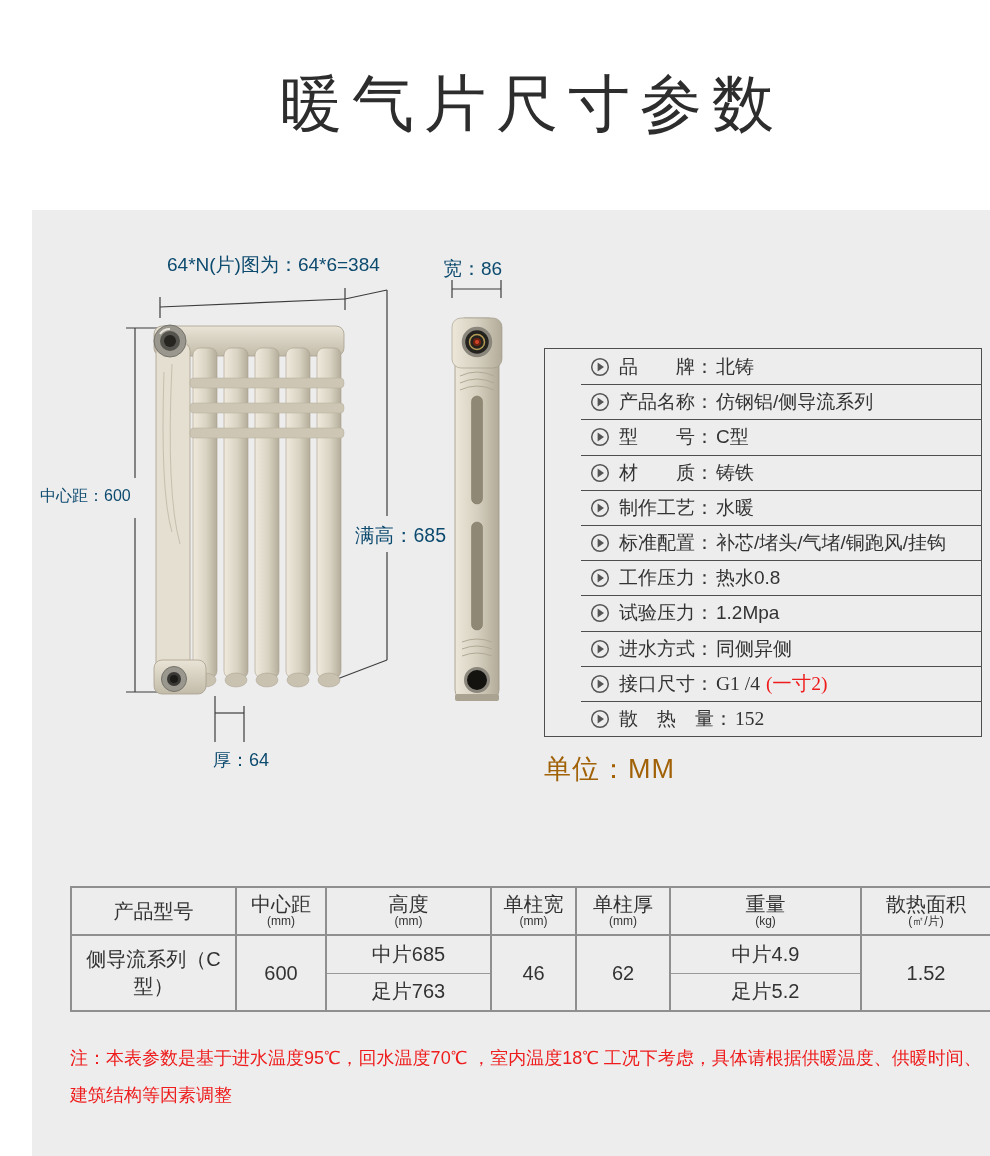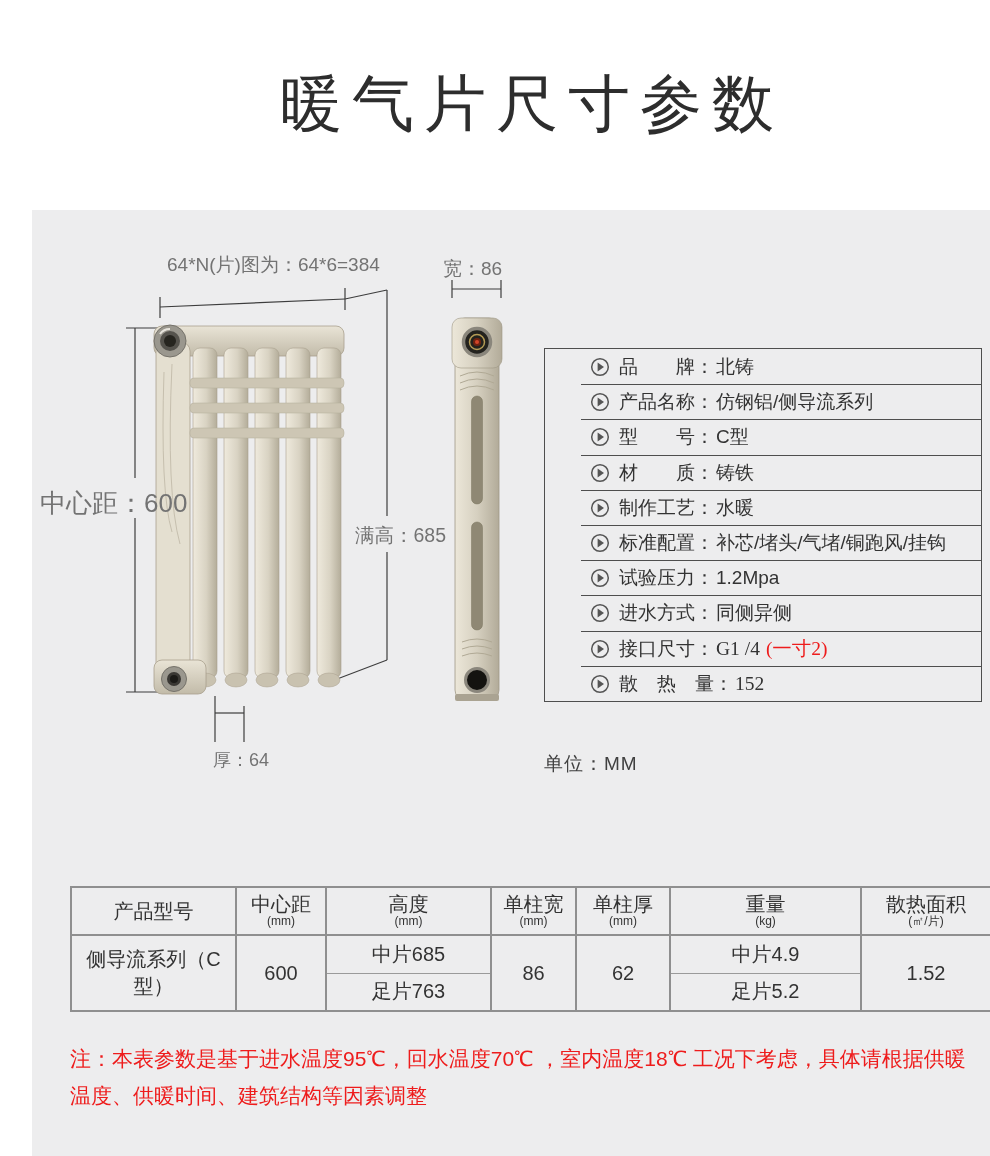"64*N(片)图为：64*6=384" .ann { color: #737373 -> #0c4a6e }
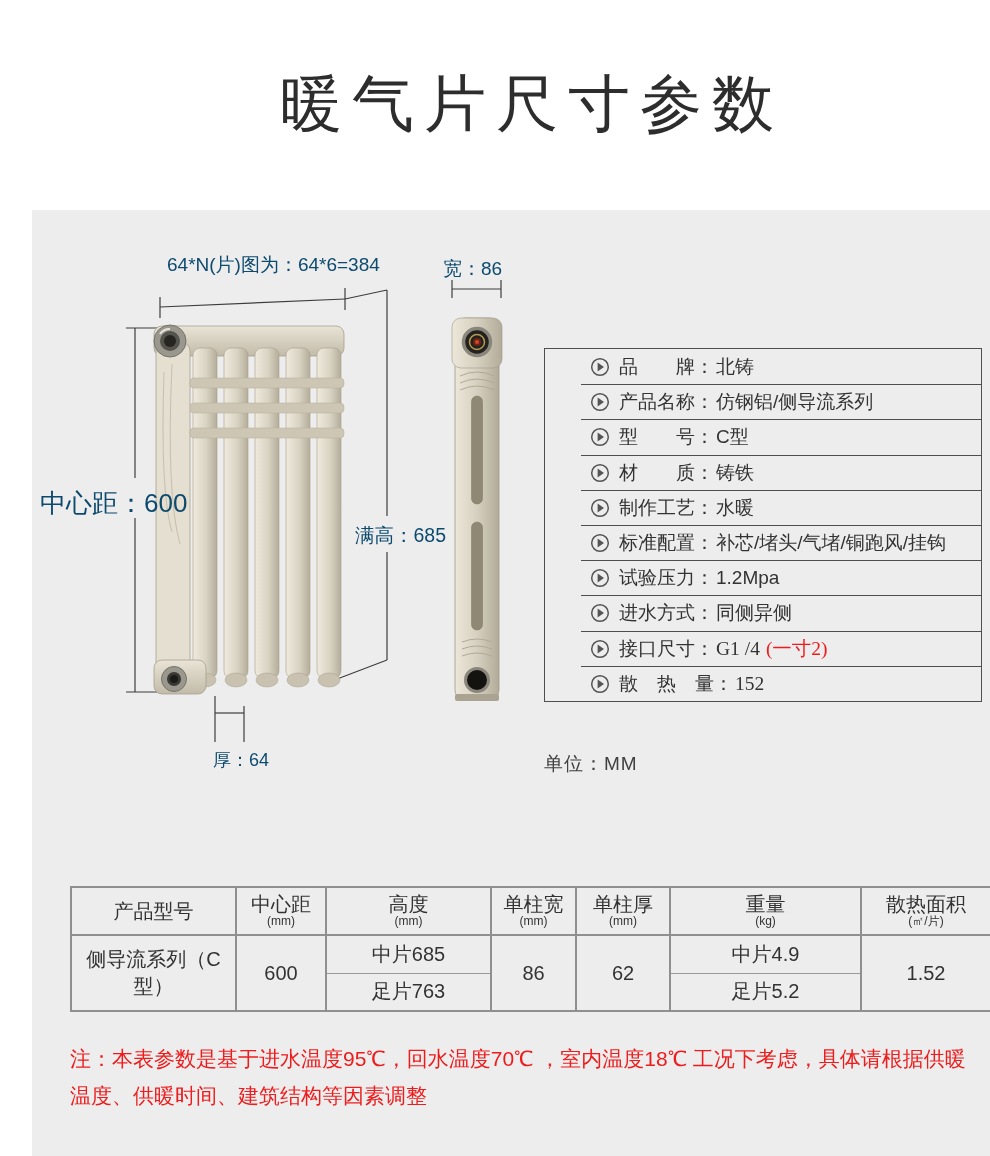"中心距：600" .ann-center { font-size: 26px -> 16px }
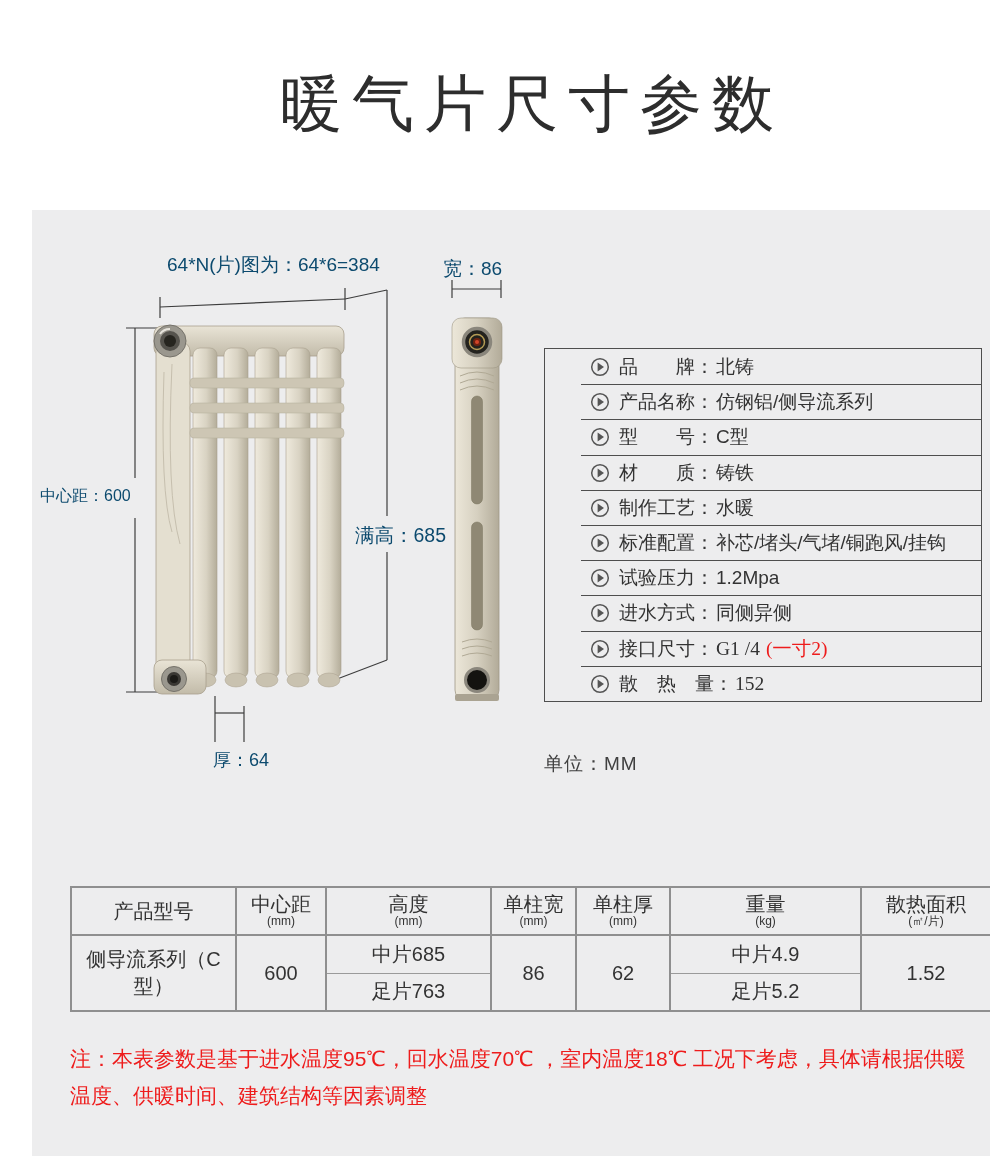"工作压力：" div.spec-row { html: none -> <div> <span> <svg> <circle></circle> <path></path> </svg> </span> <span>工作压力：</span> <span>热水0.8</span> </div> }
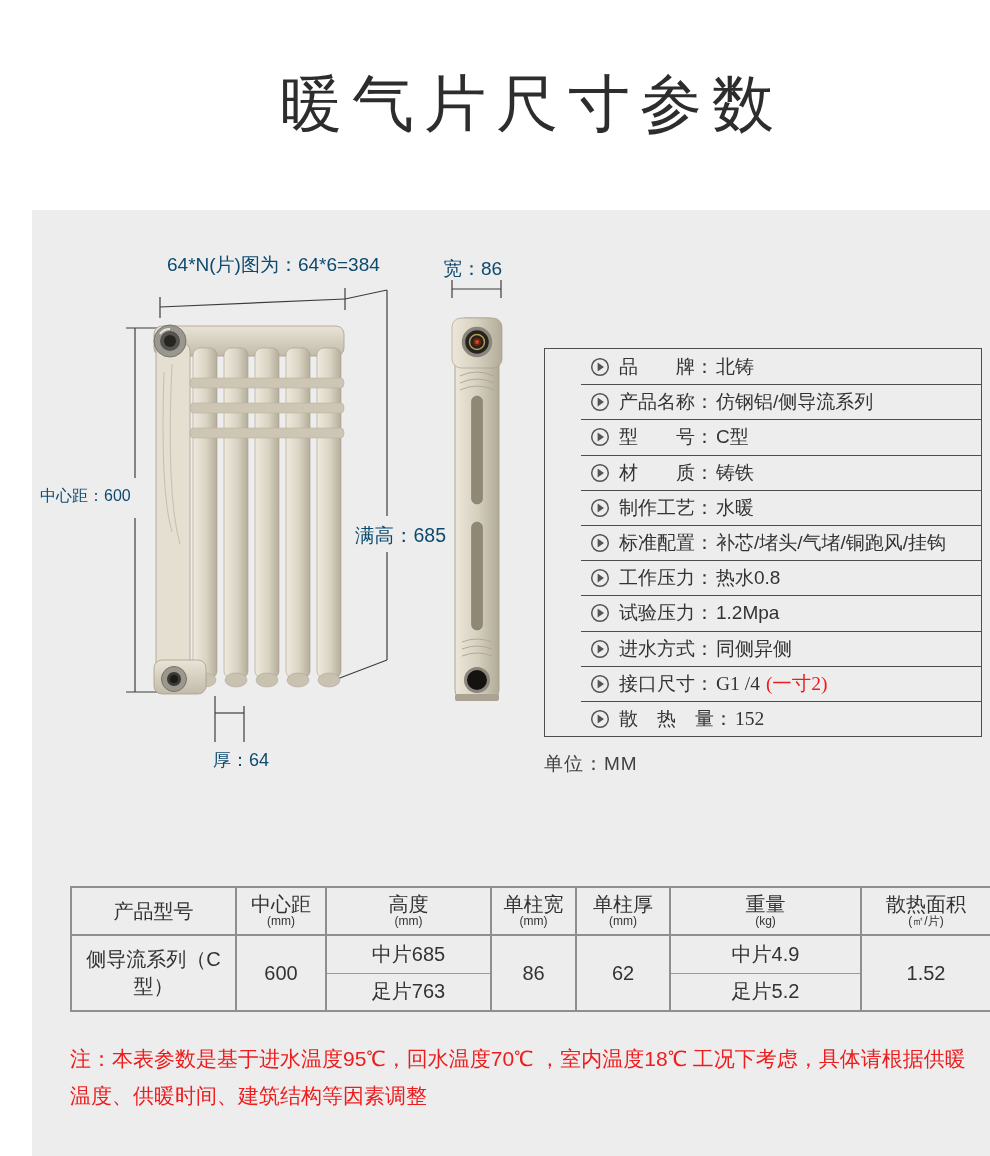"单位：MM" .unit-label { color: #404040 -> #a16207; font-size: 19px -> 27px }
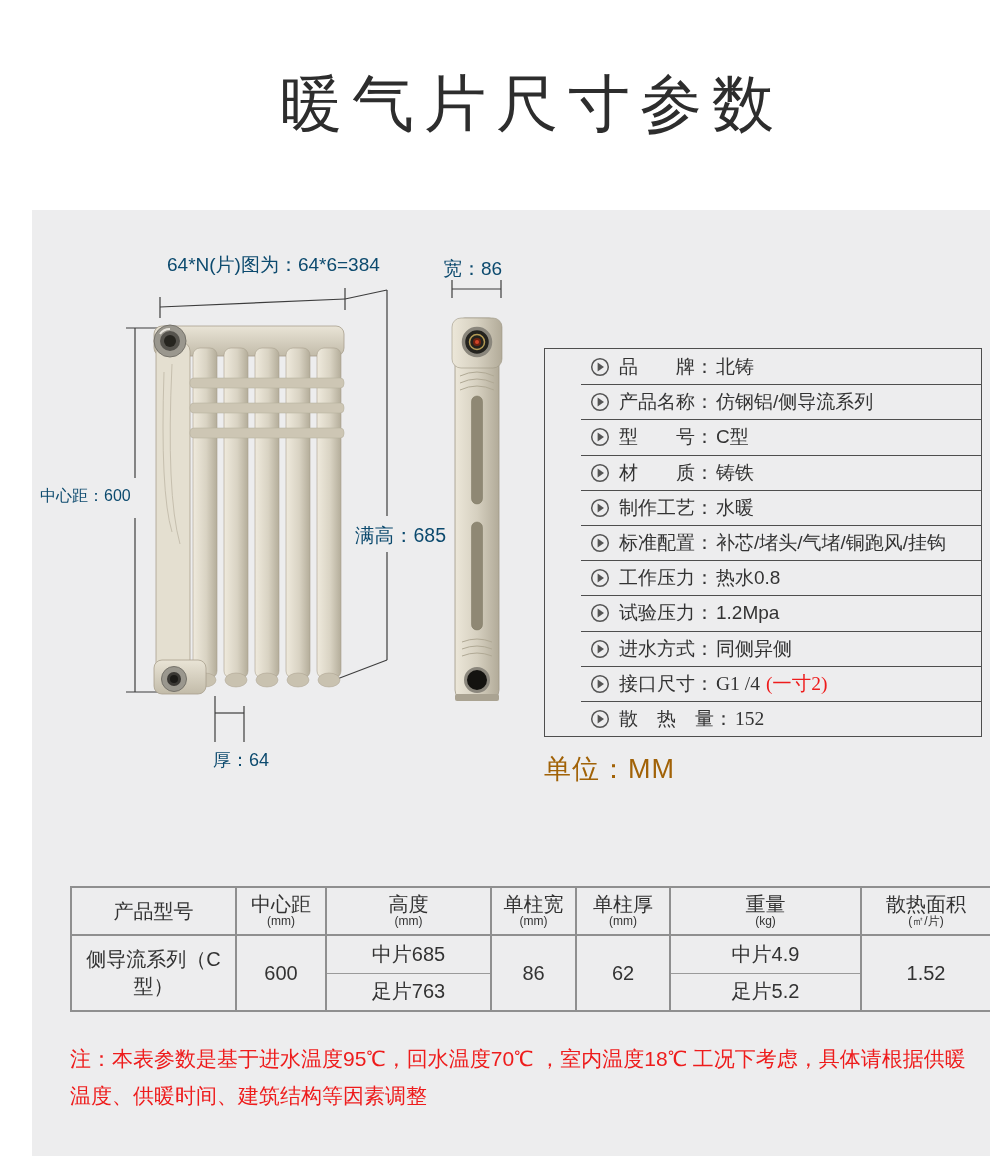"86" td { text: 86 -> 46 }
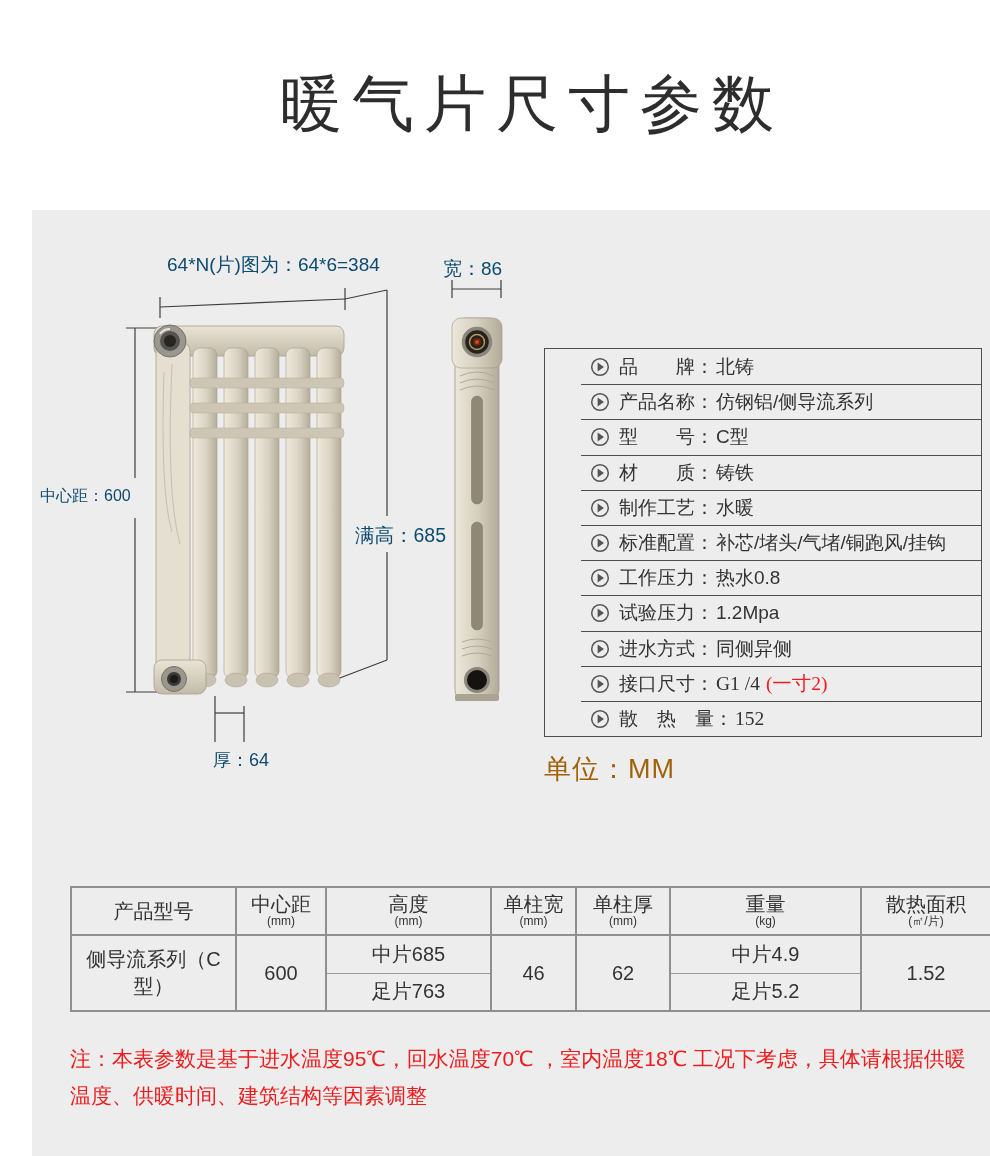"注：本表参数是基于进水温度95℃，回水温度70℃ ，室内温度18℃" .note { font-size: 21px -> 18px }
